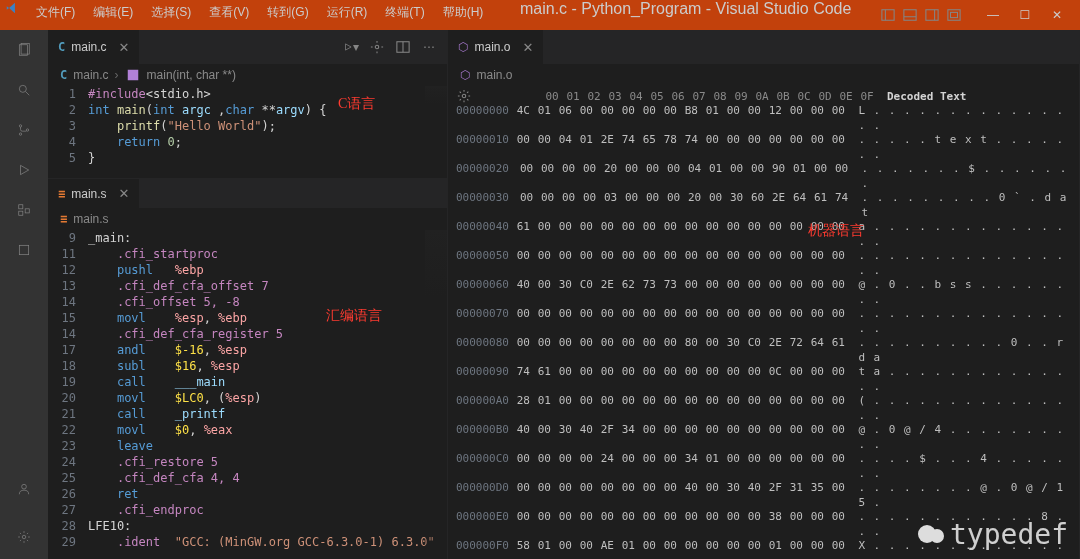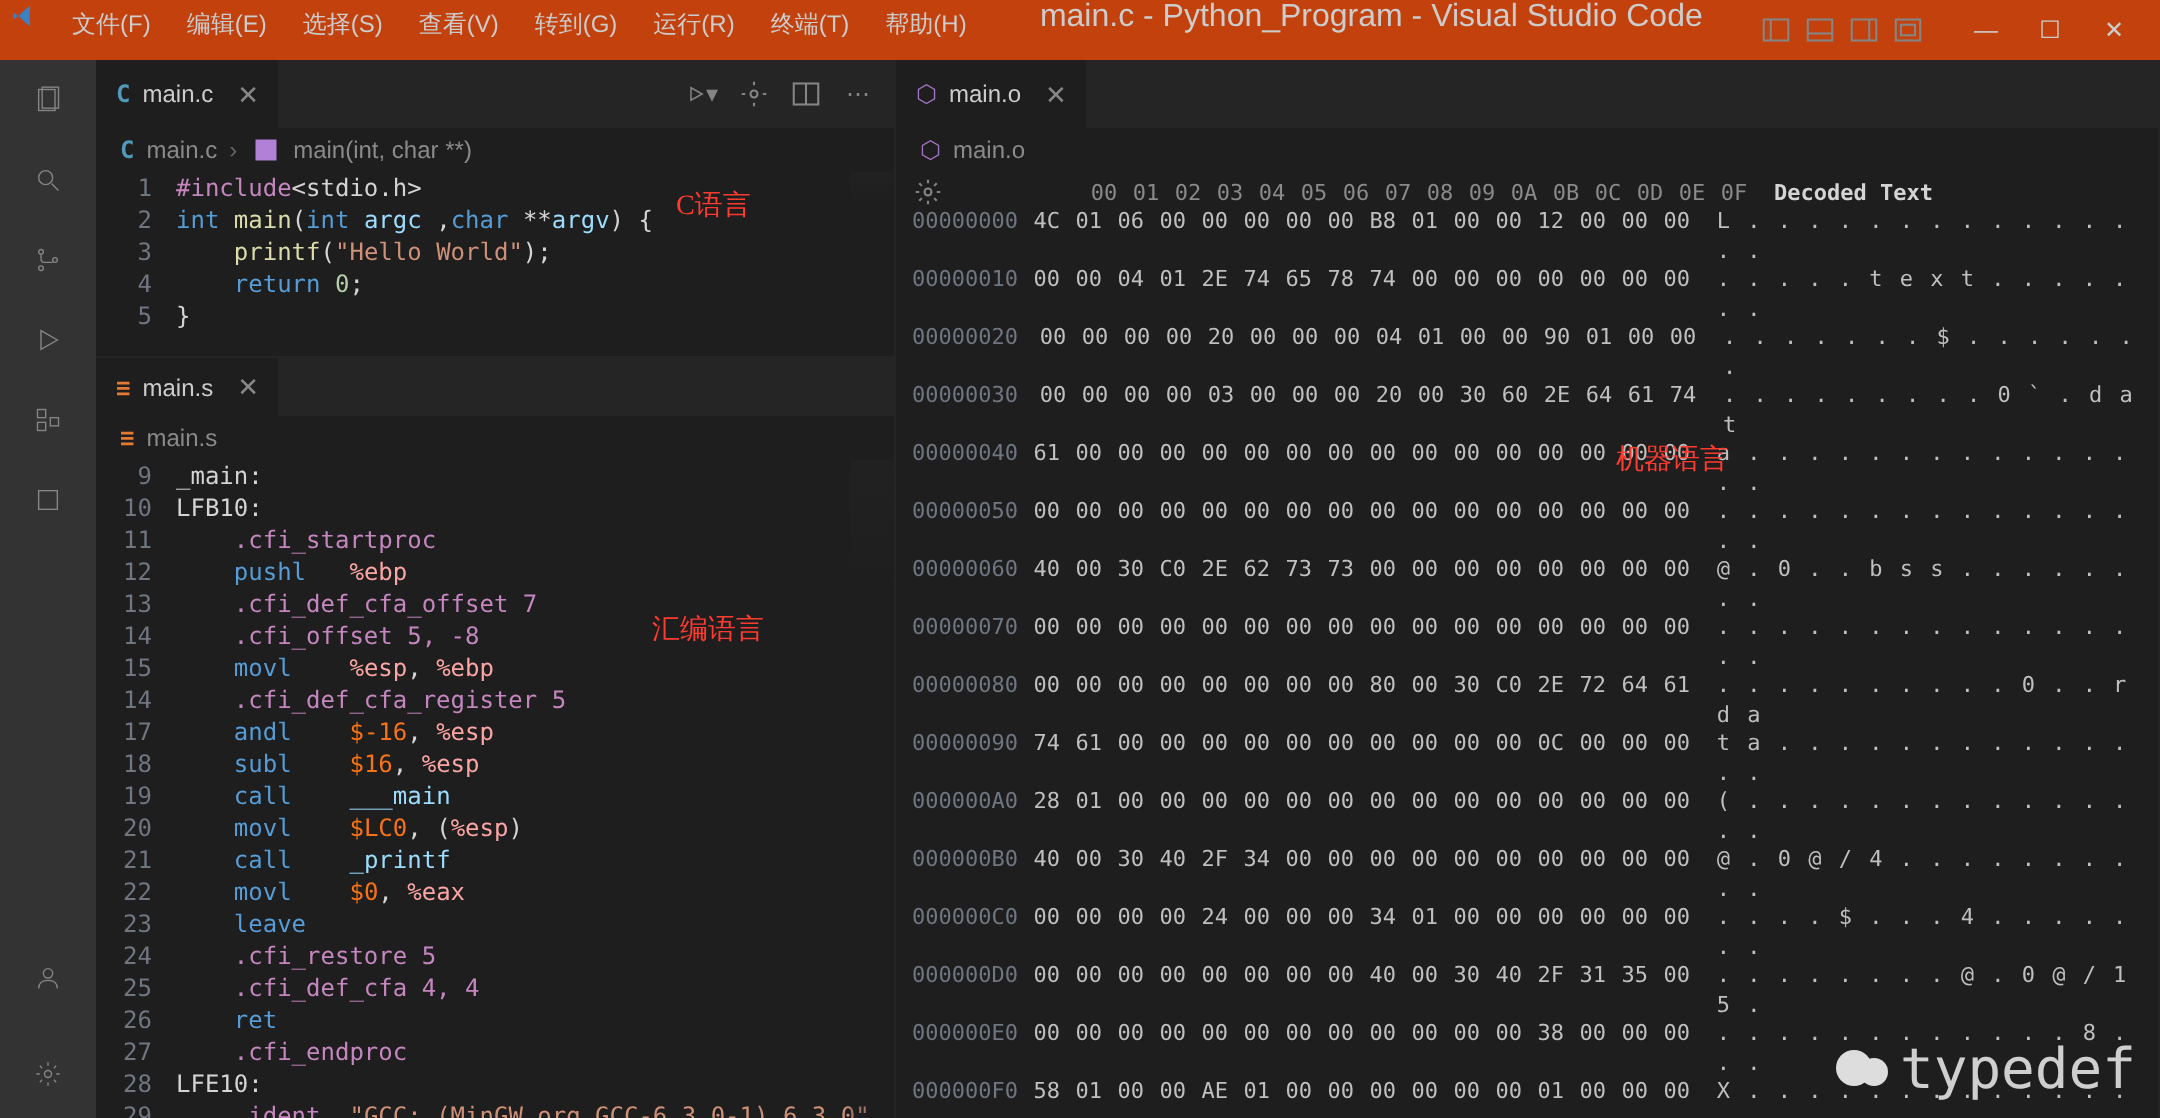"10" div.gutter-line { html: <div> <span>10</span> <span><span>LFB10:</span></span> </div> -> none }
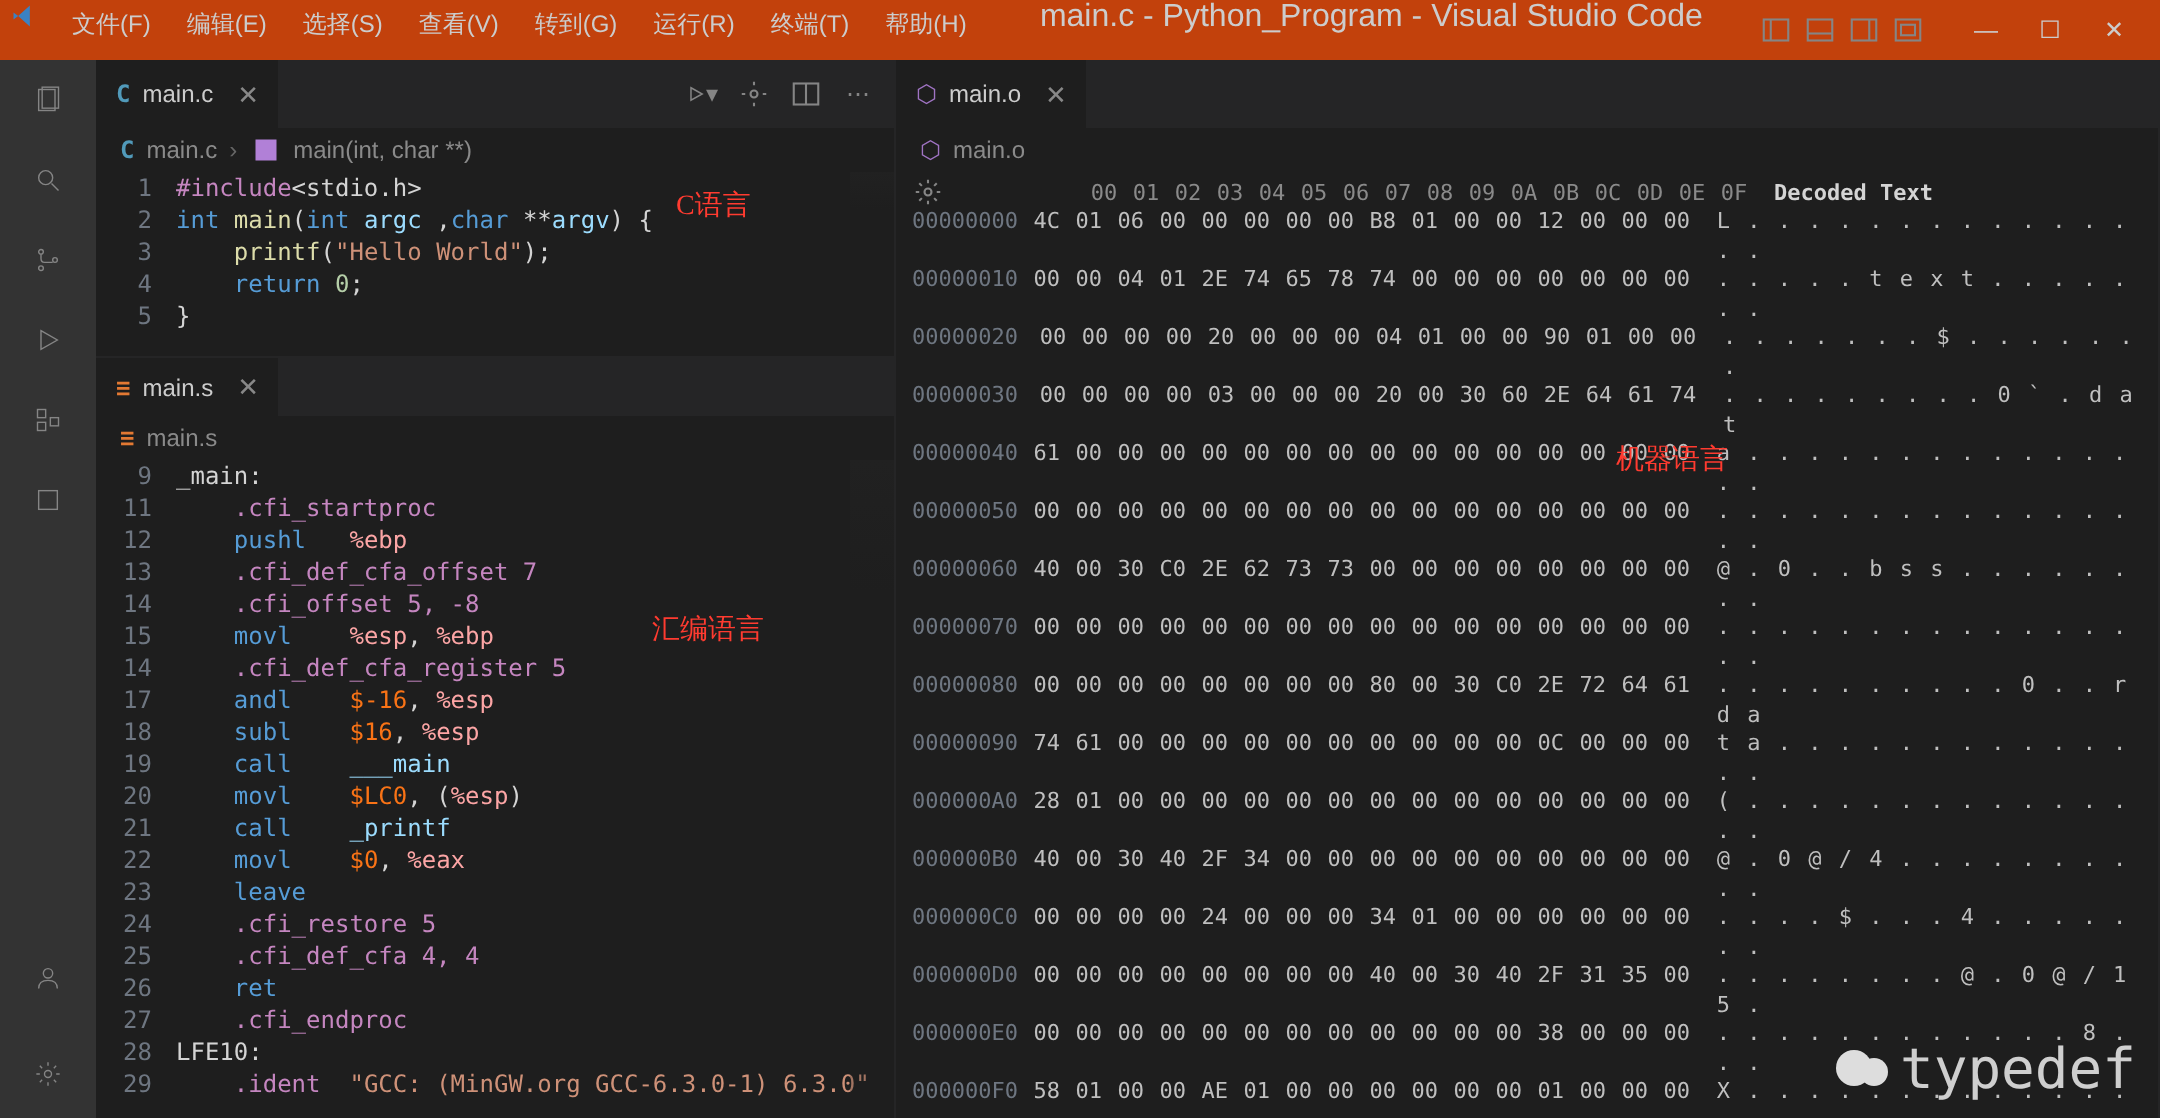"$-16" .asm-num { color: #f97316 -> #fde047 }
